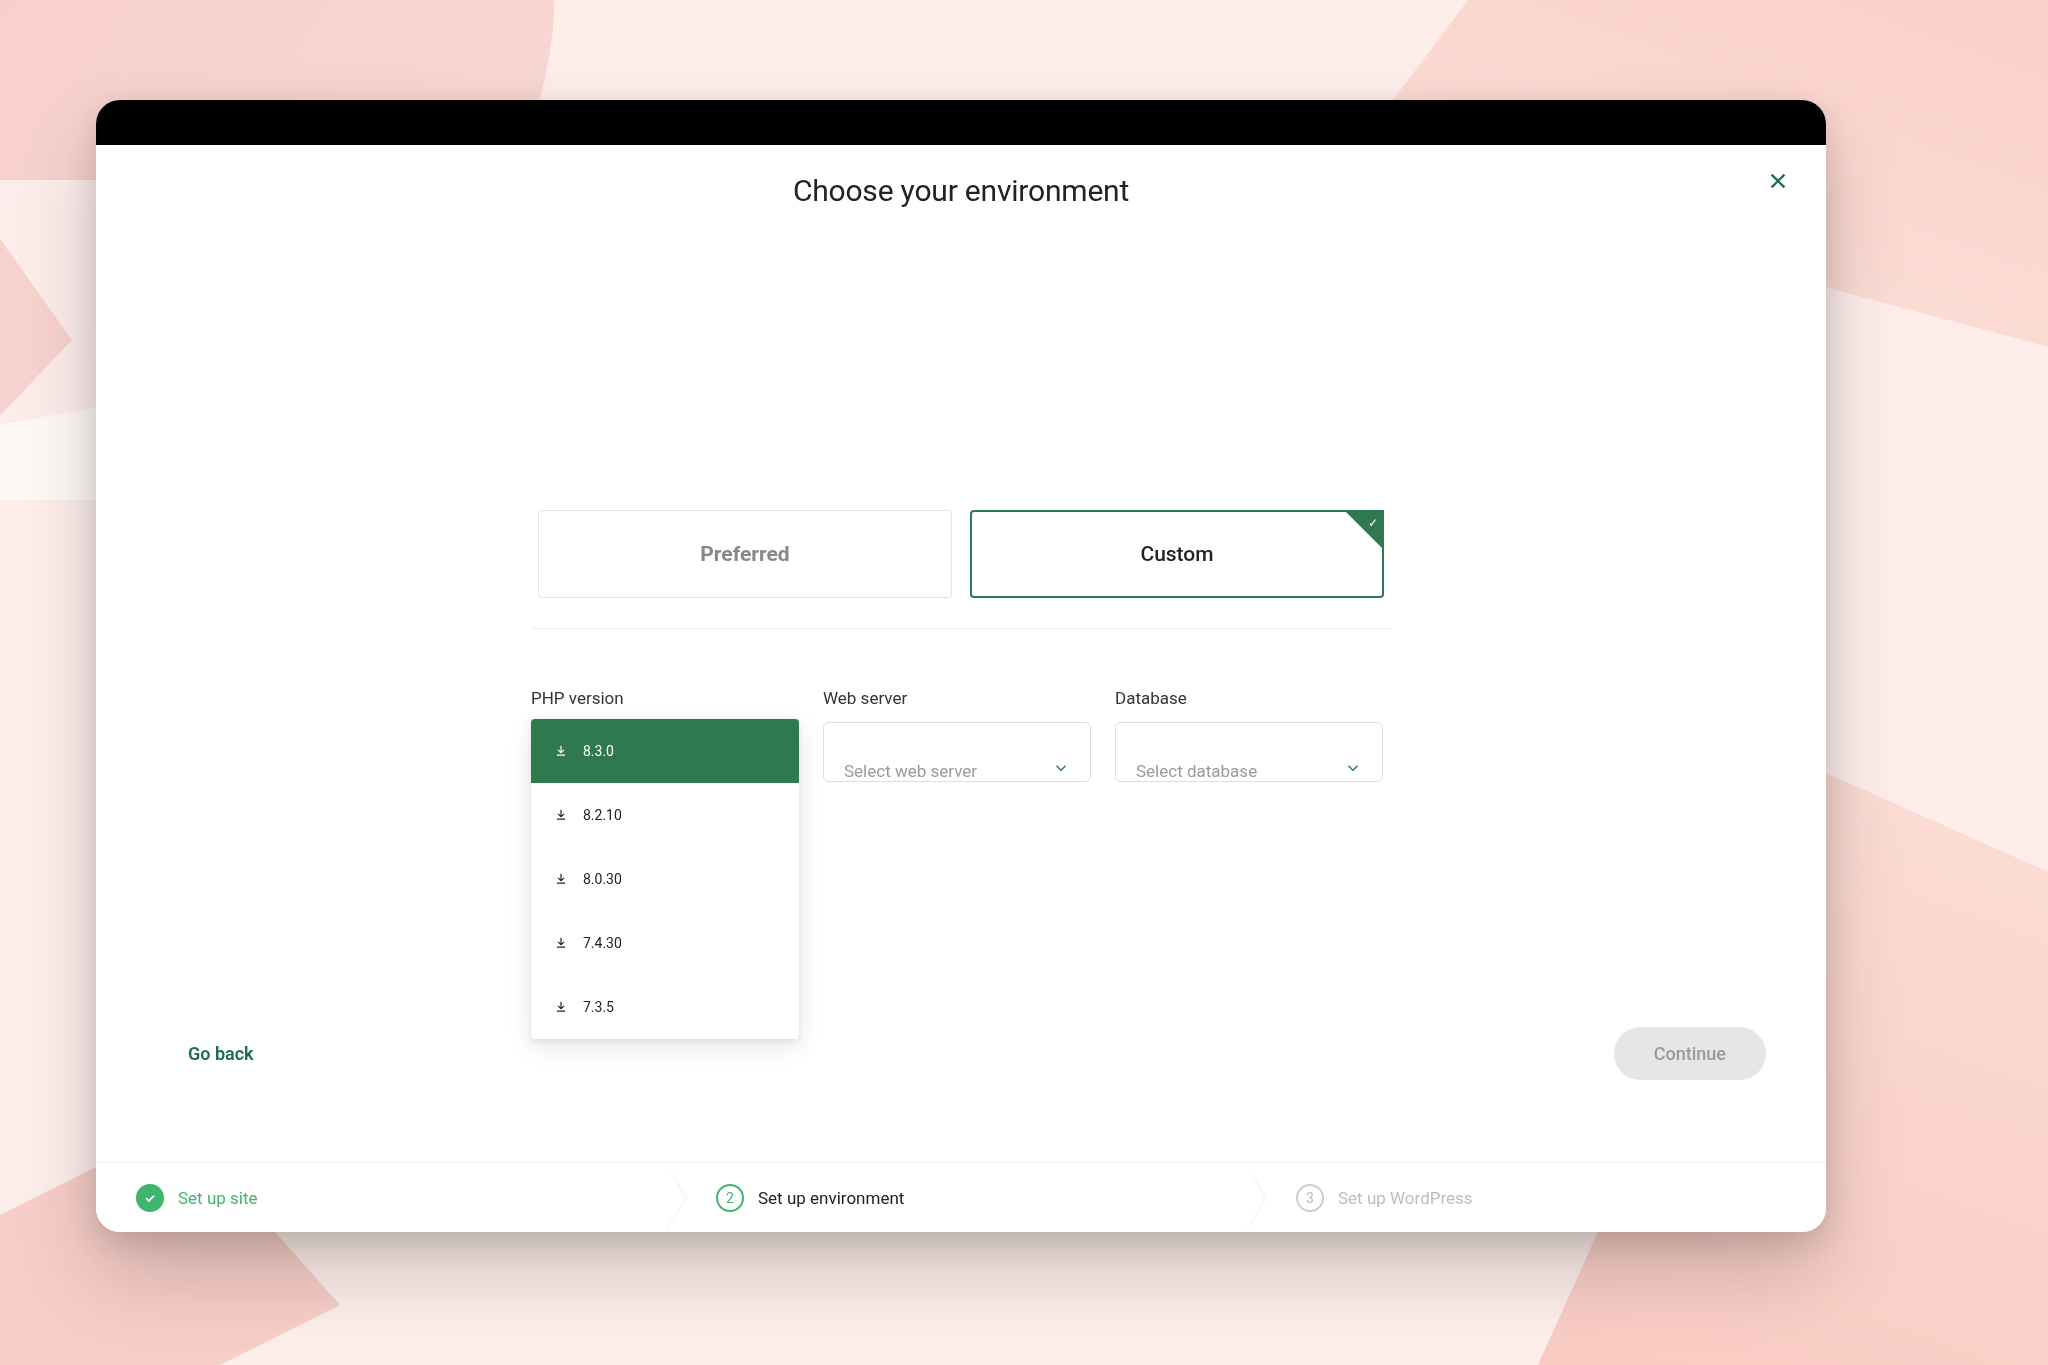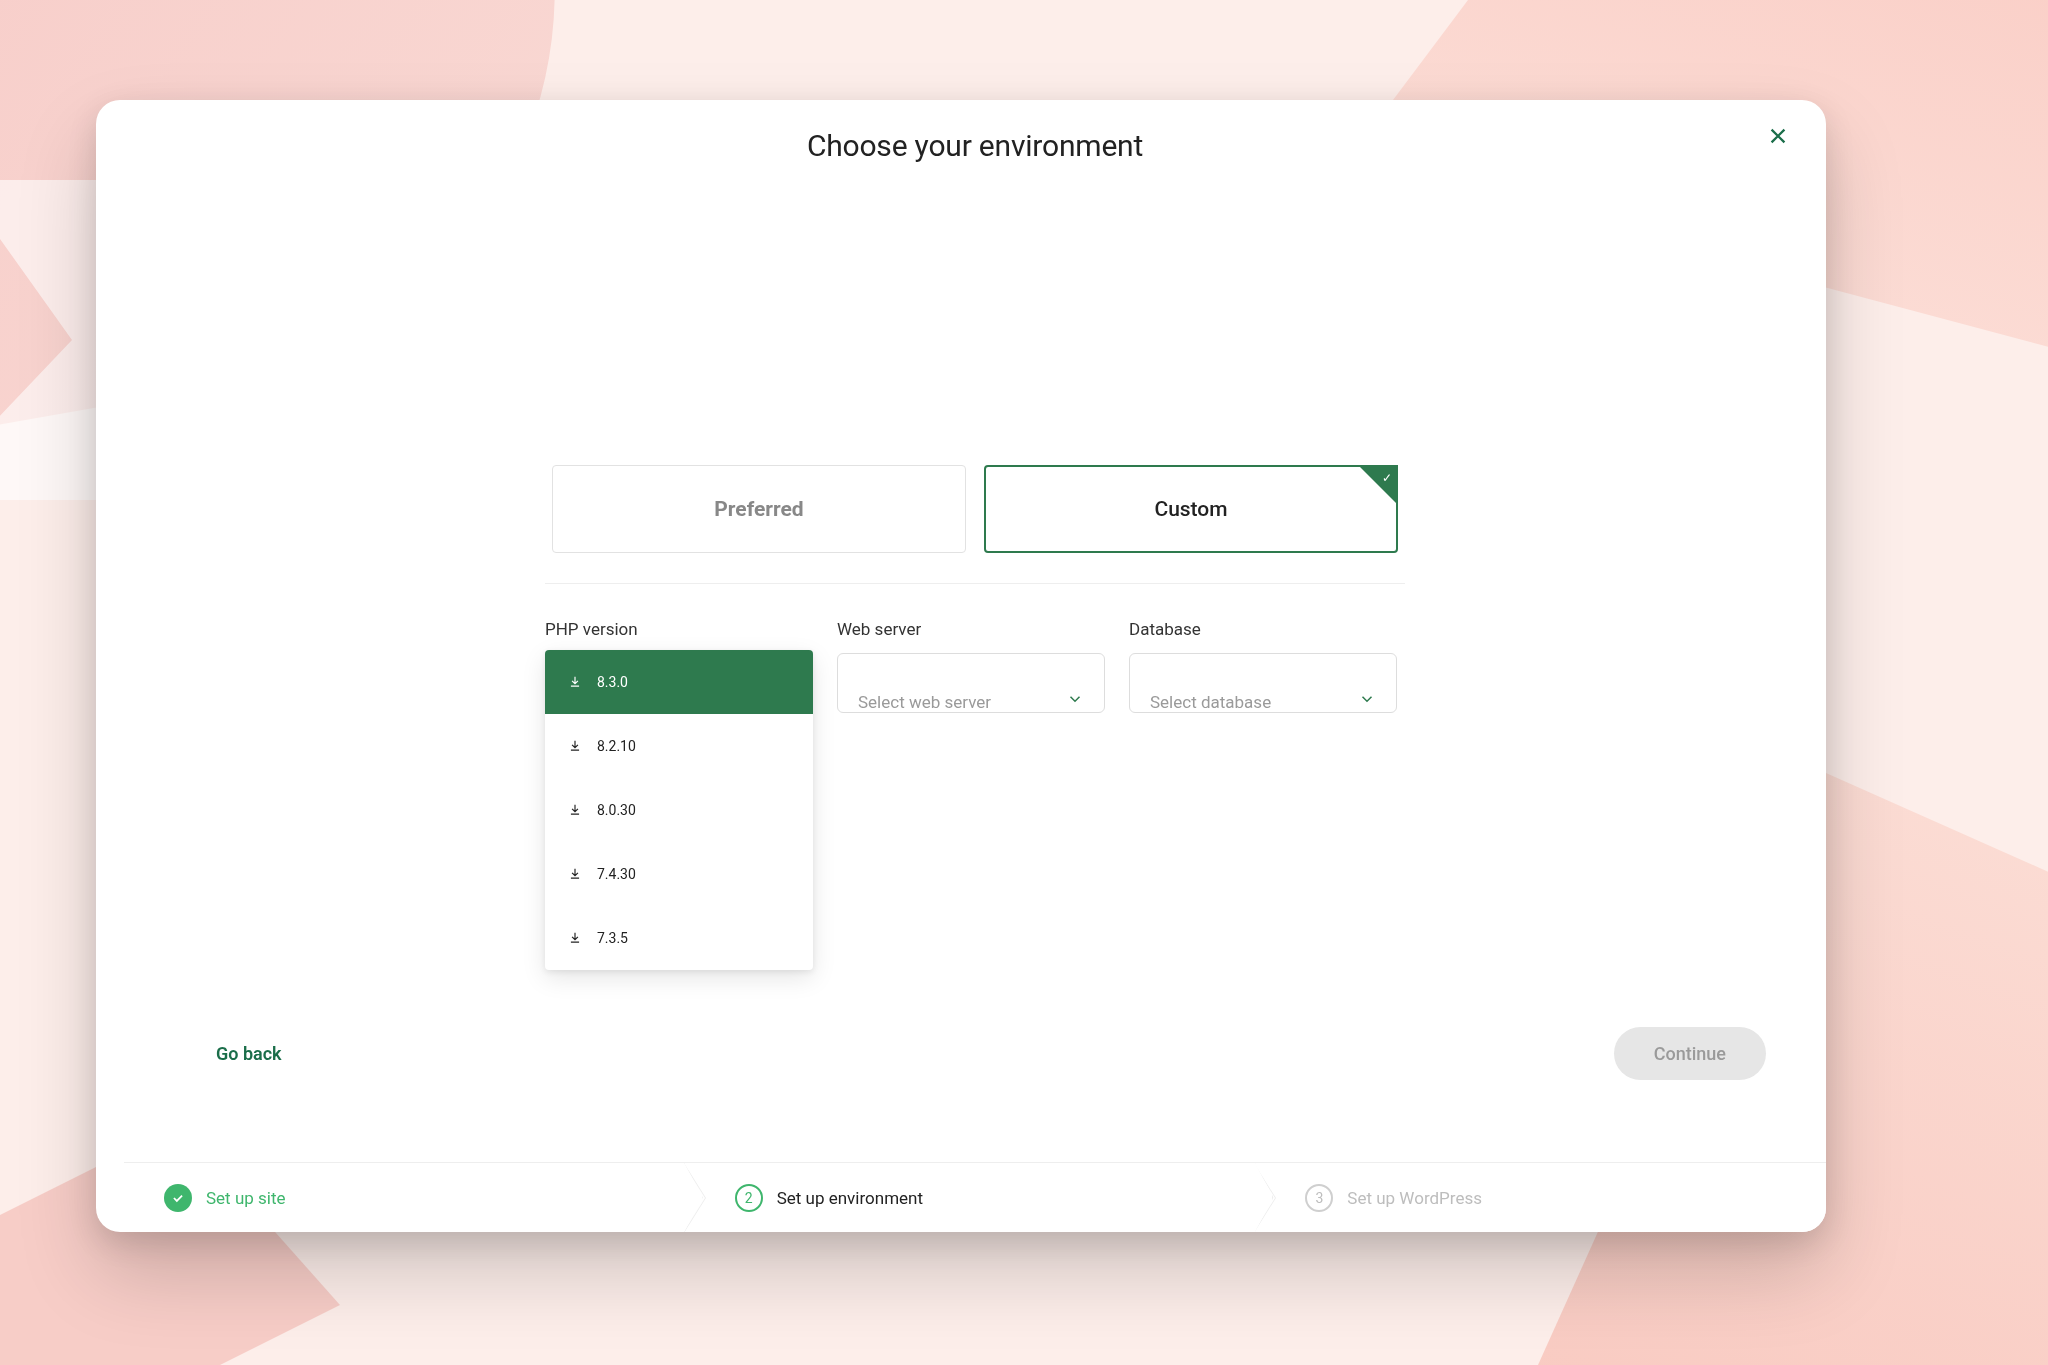"Choose your environment" .modal { flex-direction: row -> column; gap: 28px -> none }
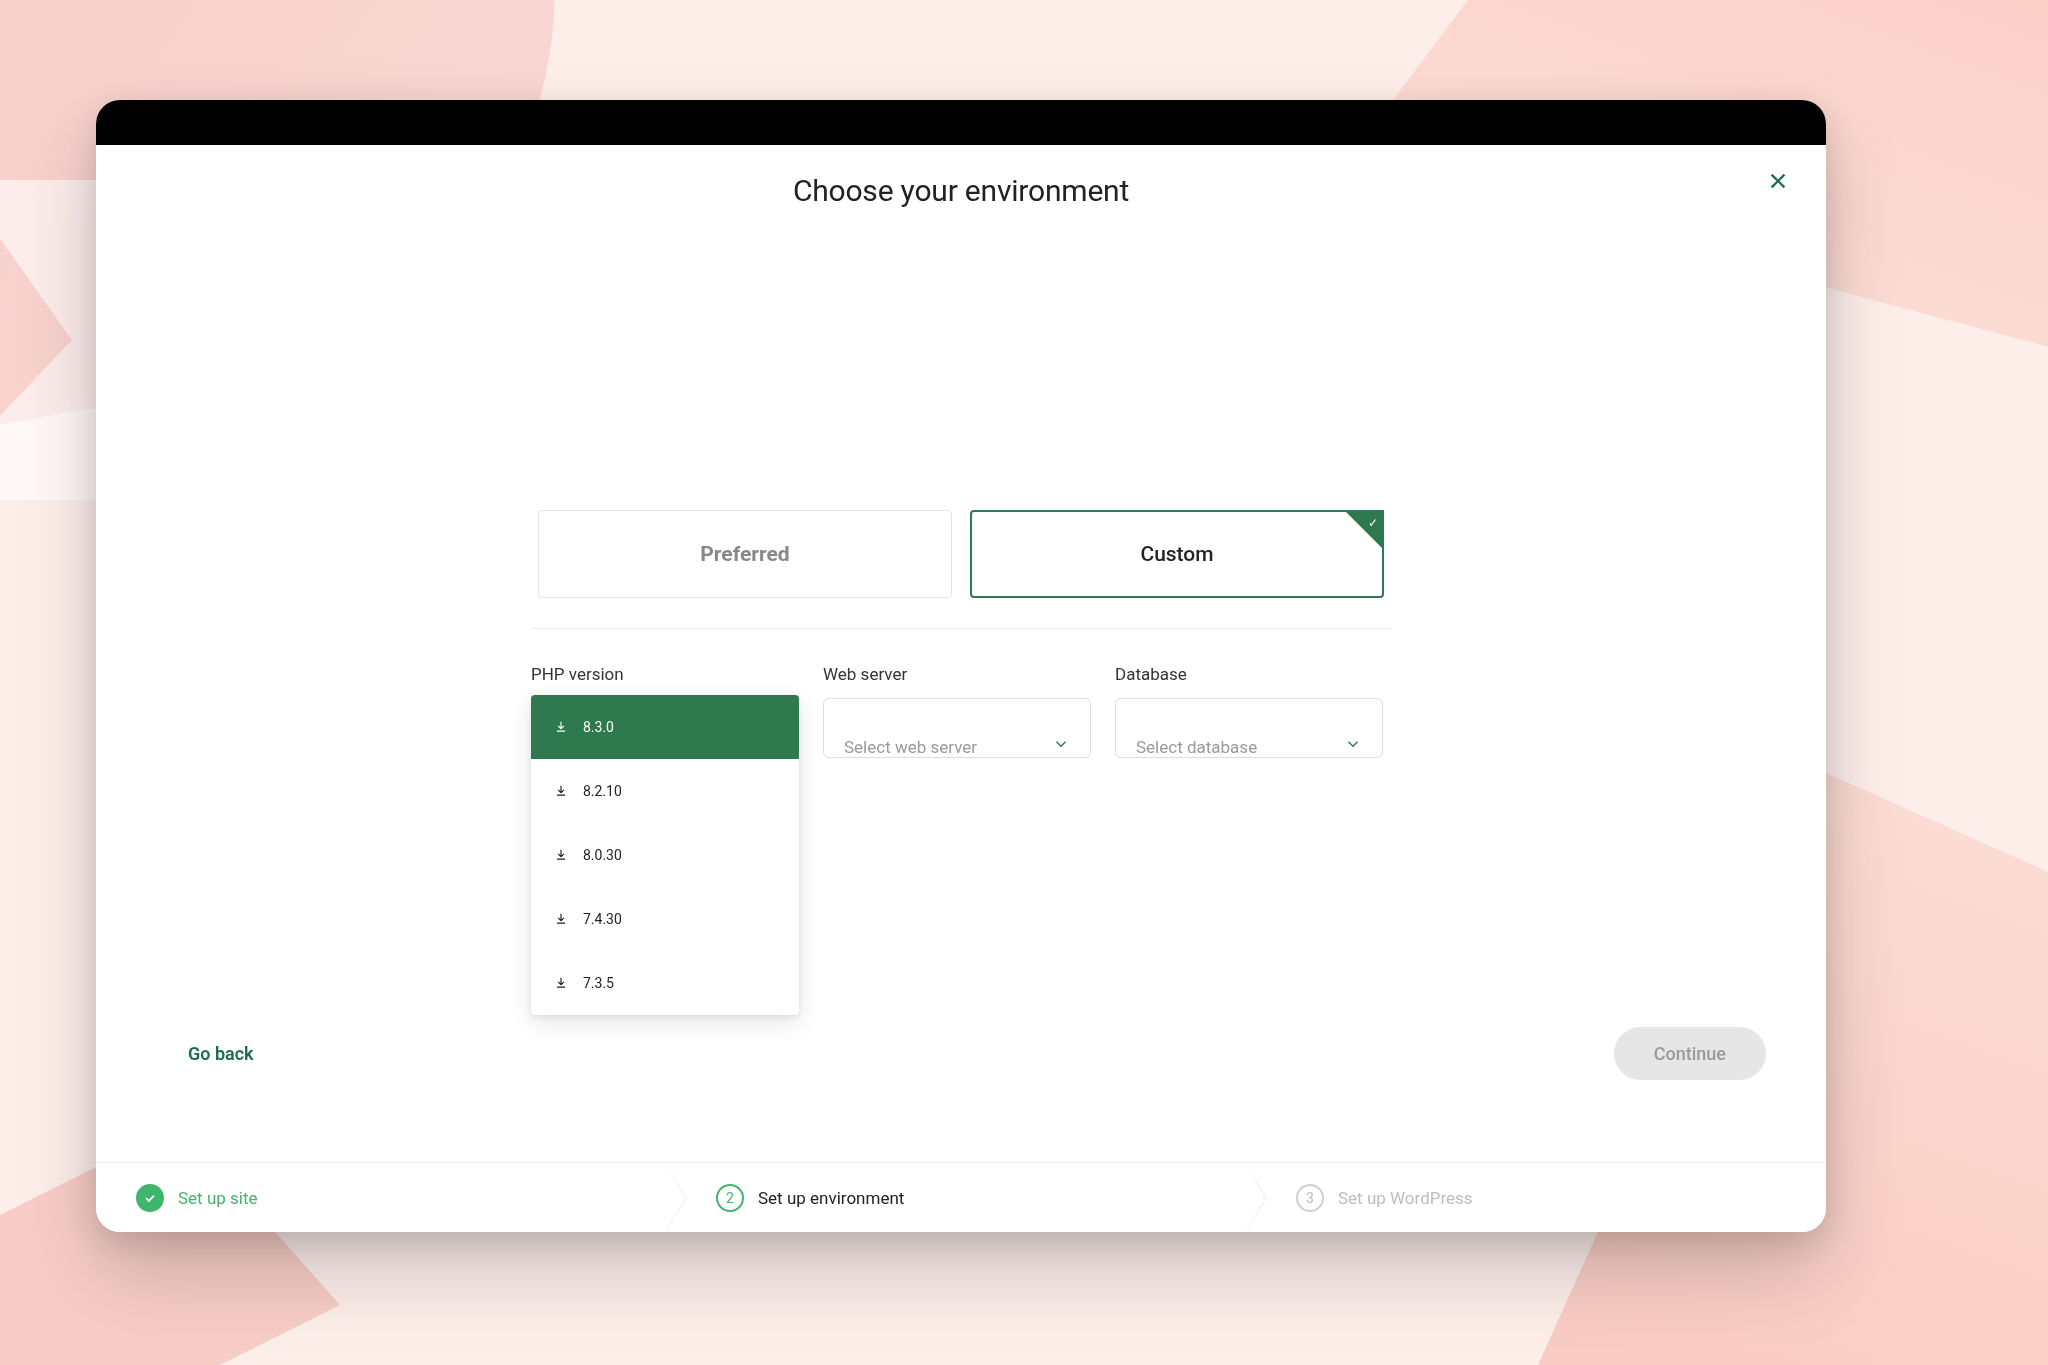"PHP version" .form-col { margin-top: none -> 24px }
